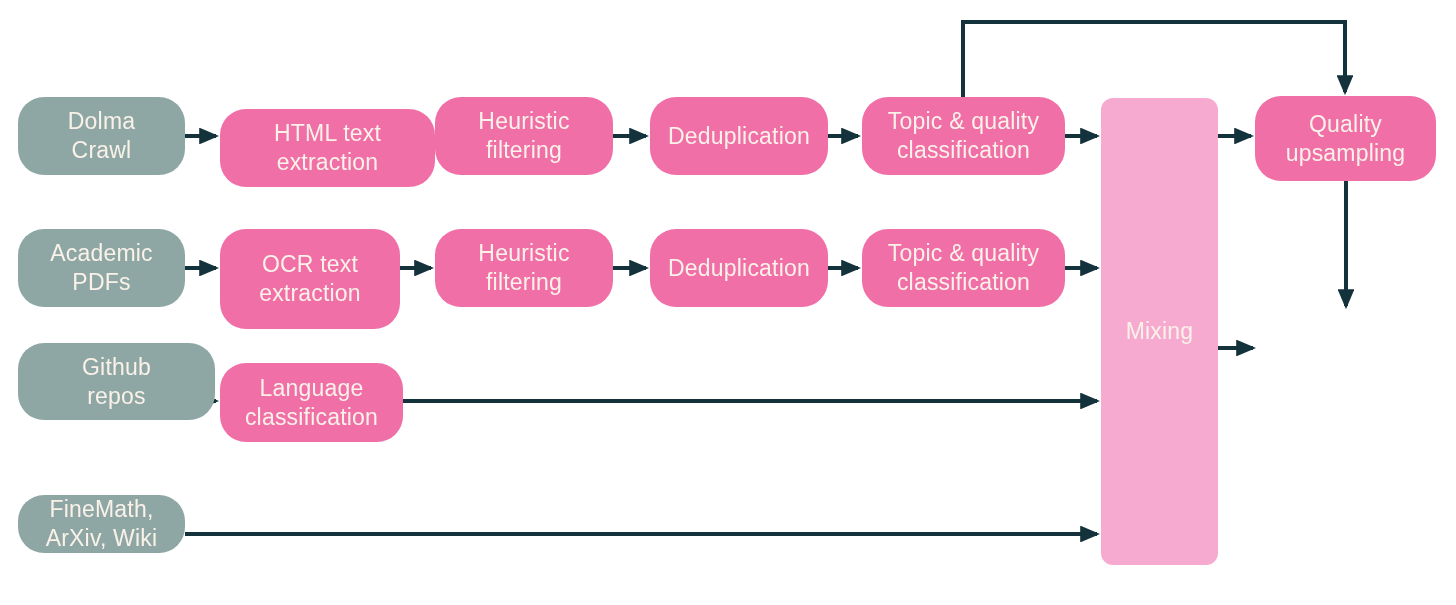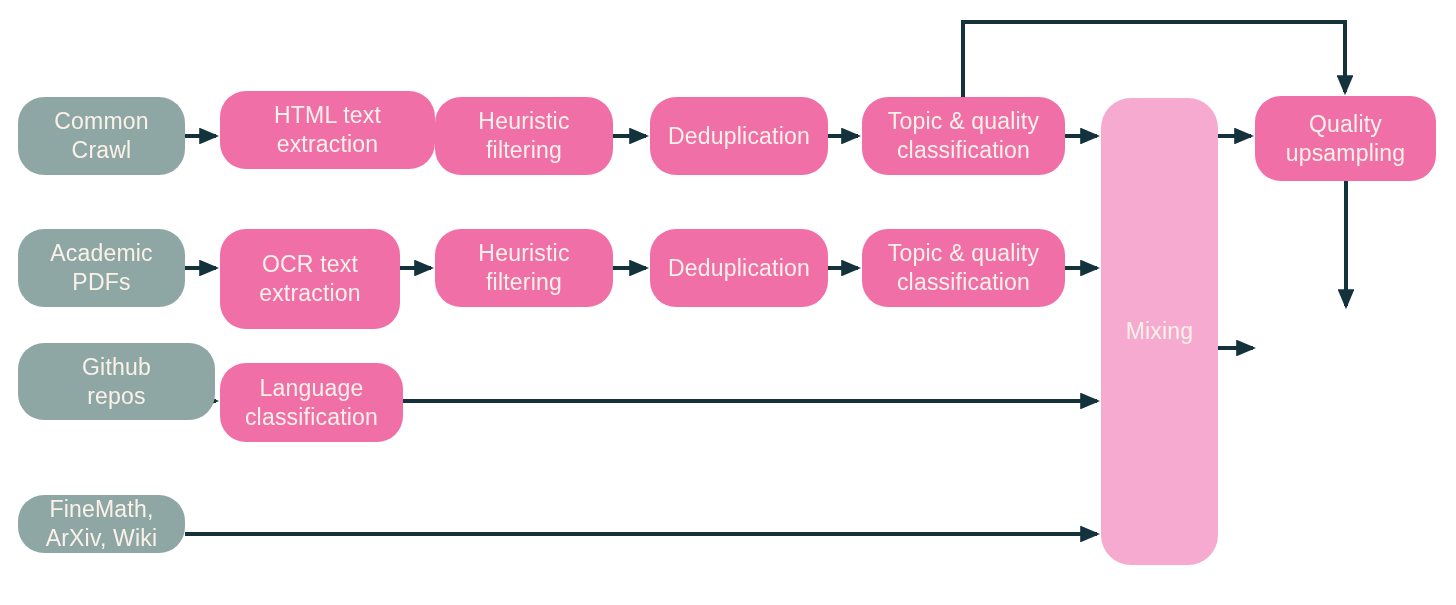"Common" div.node { text: Common -> Dolma }
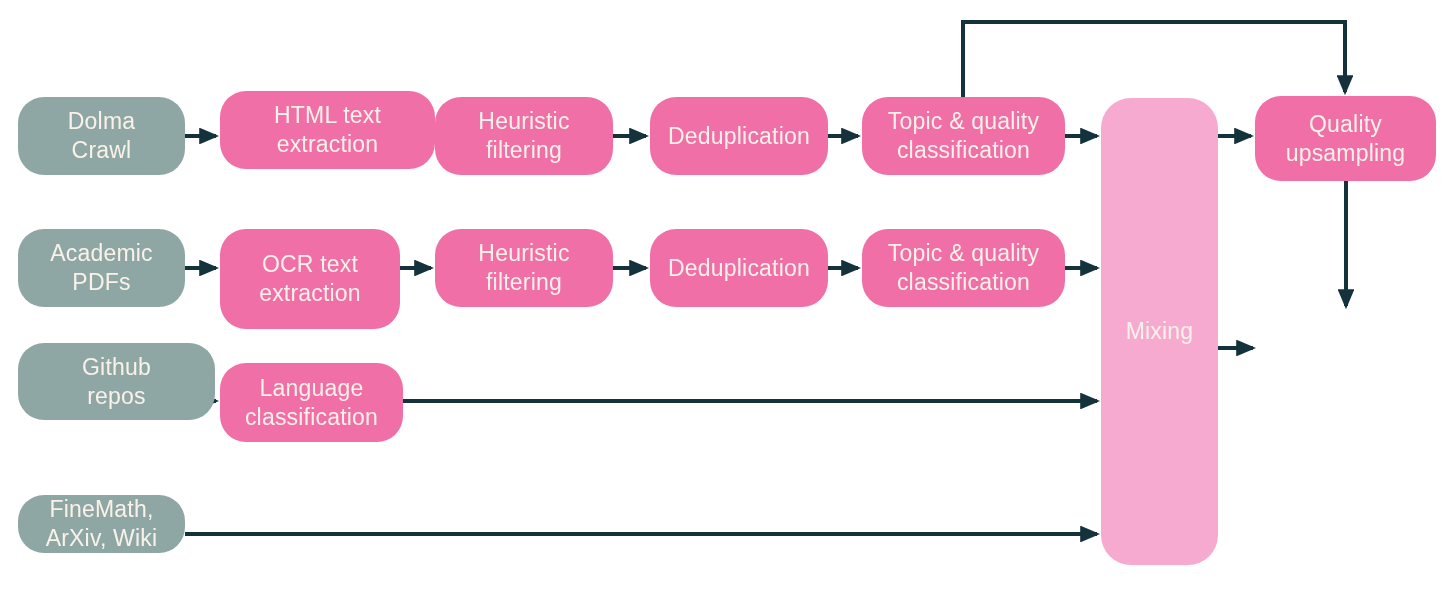"HTML text" div.node { top: 91px -> 109px }
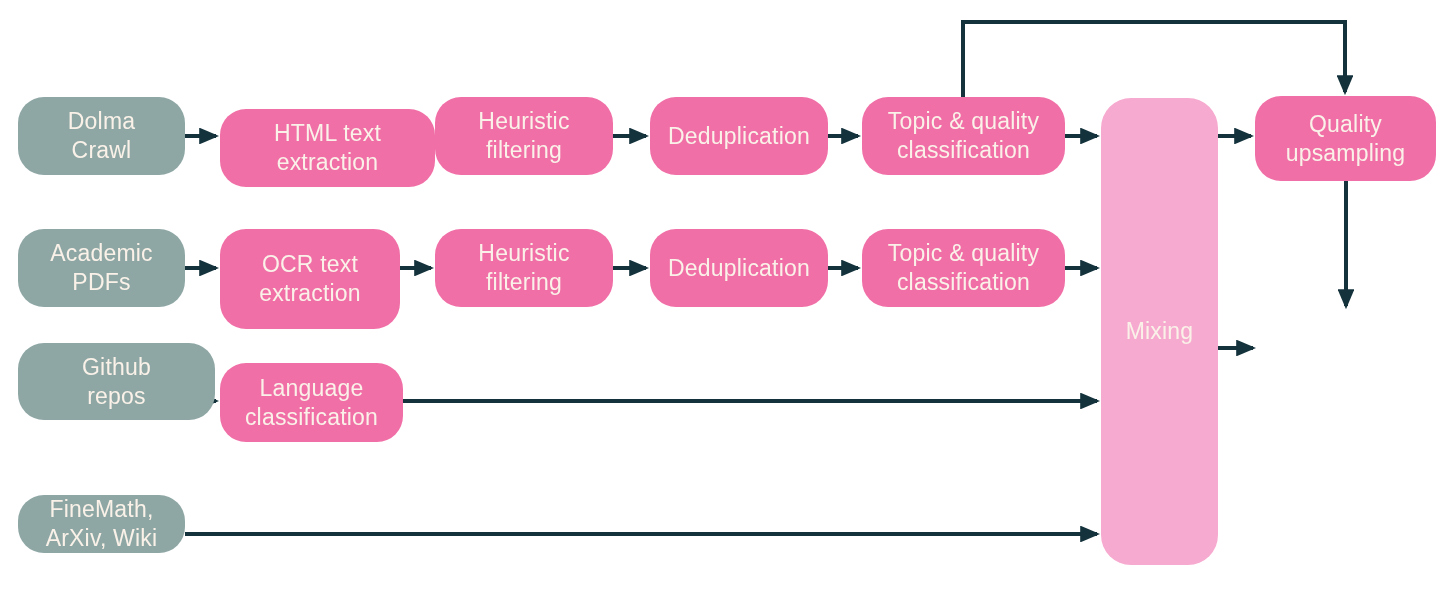"Mixing" .node--mixing { border-radius: 30px -> 12px }
